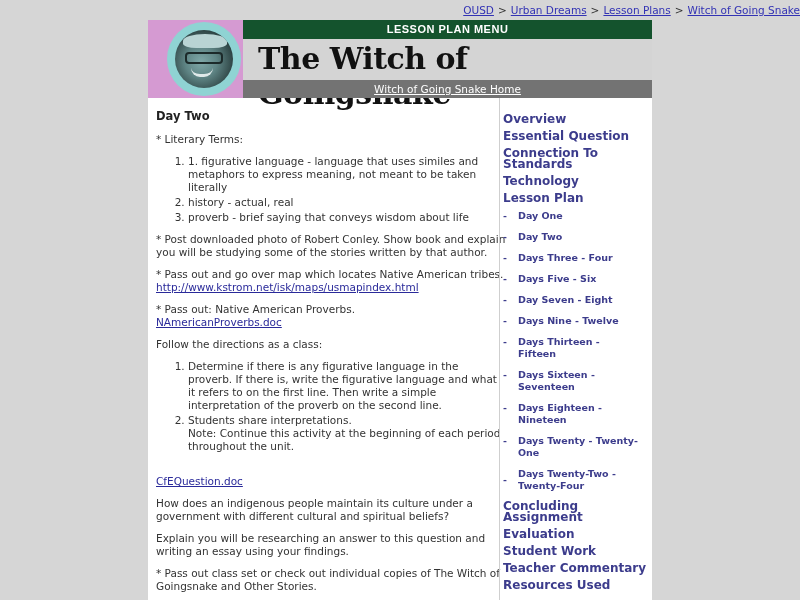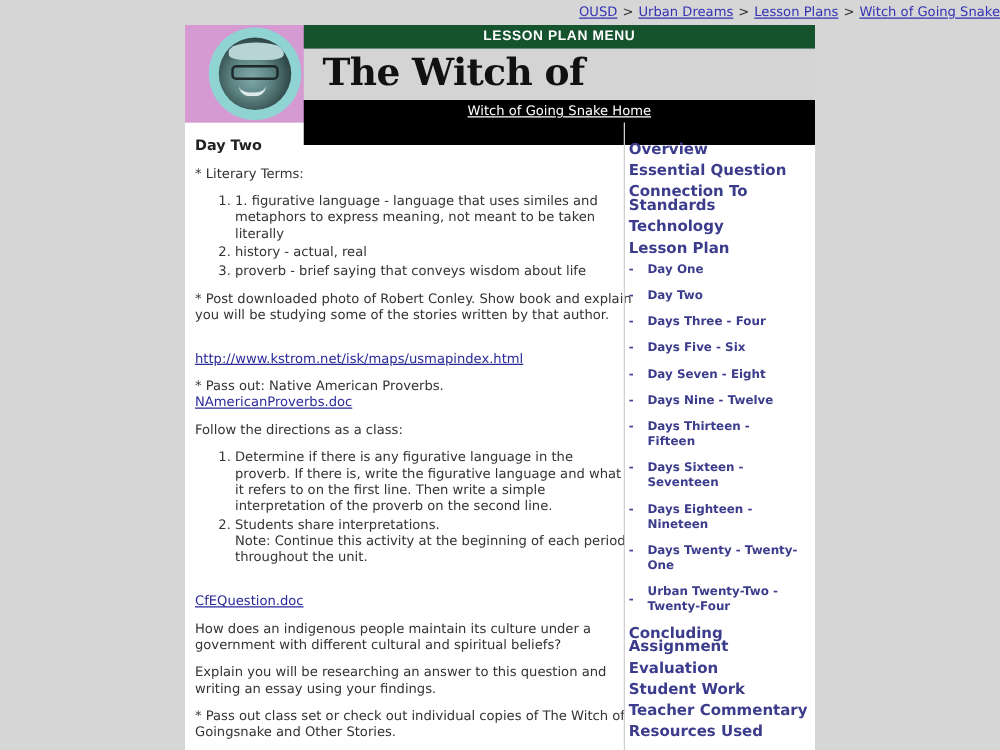"Witch of Going Snake Home" .header .homebar { background: #000000 -> #737373; height: 36px -> 18px }
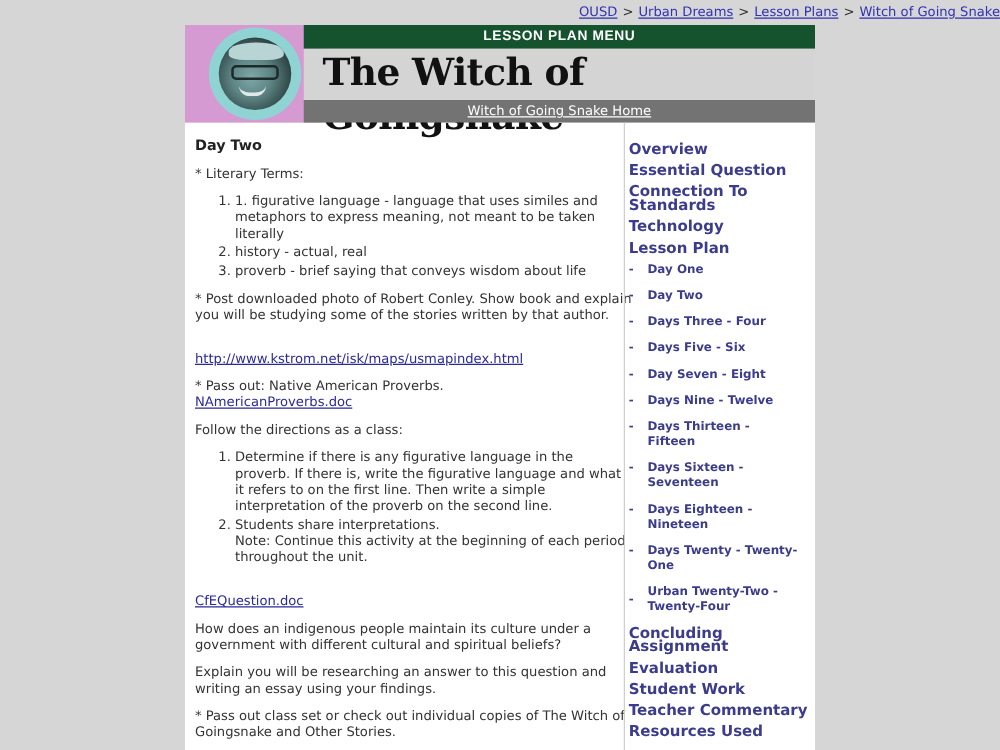"* Pass out and go" span { html: none -> <span>* Pass out and go over map which locates Native American tribes.</span> }
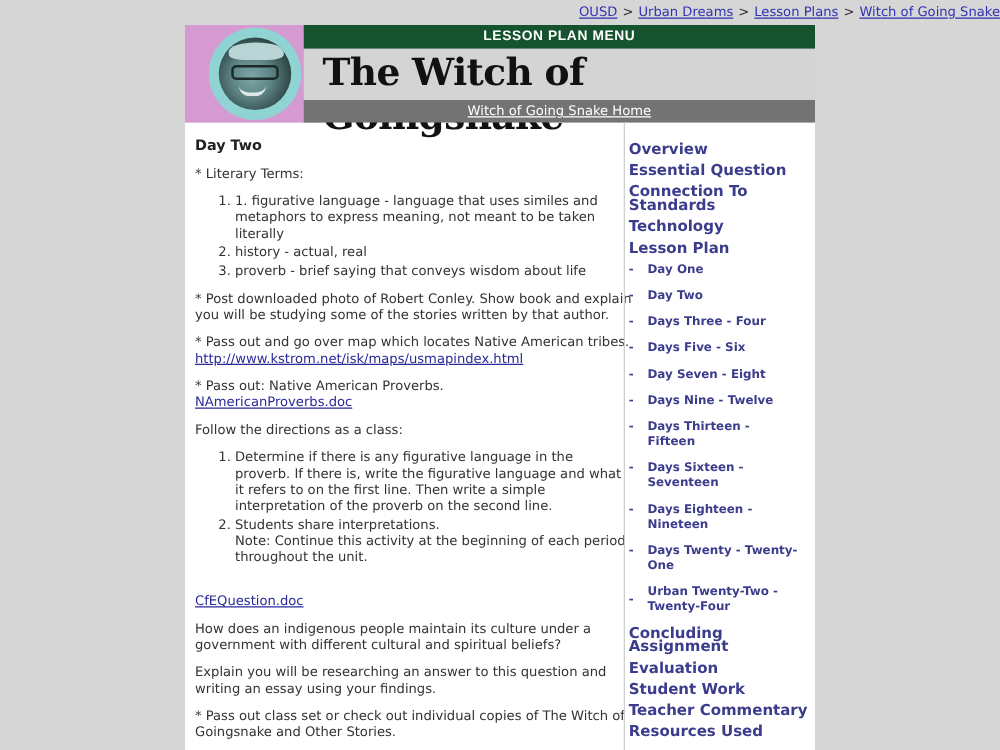"Urban Twenty-Two - Twenty-Four" a { text: Urban -> Days }
